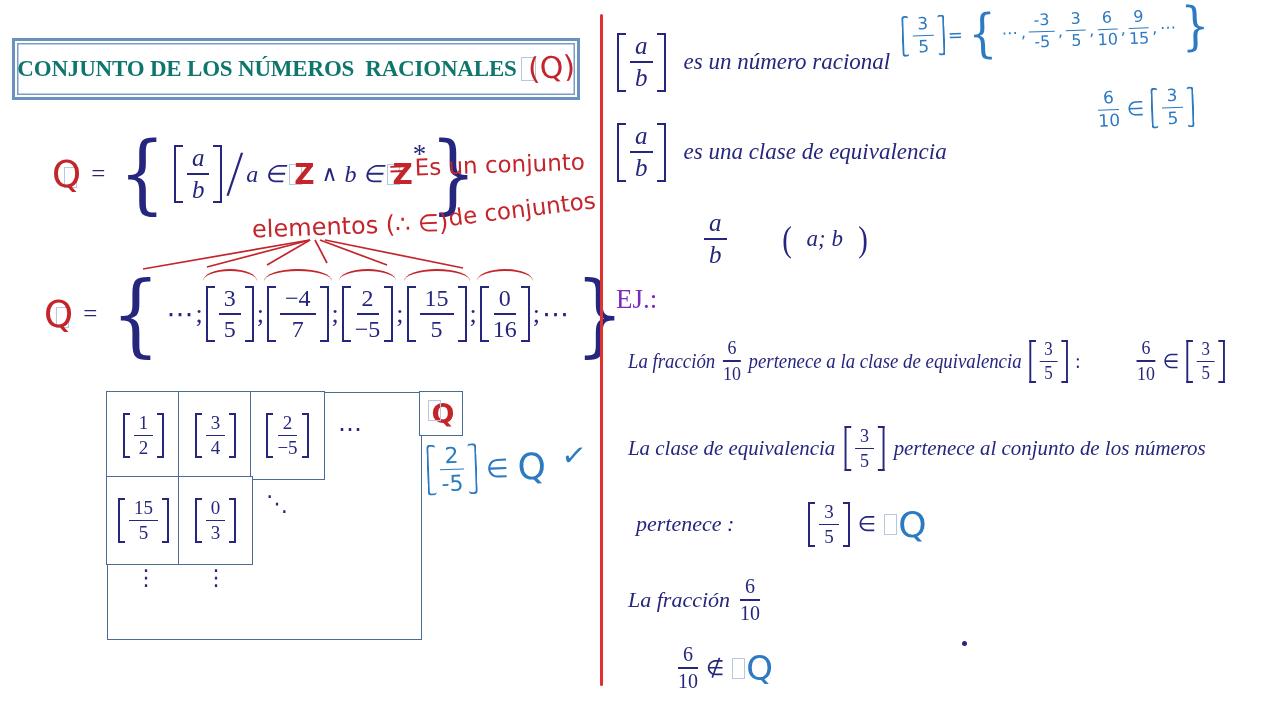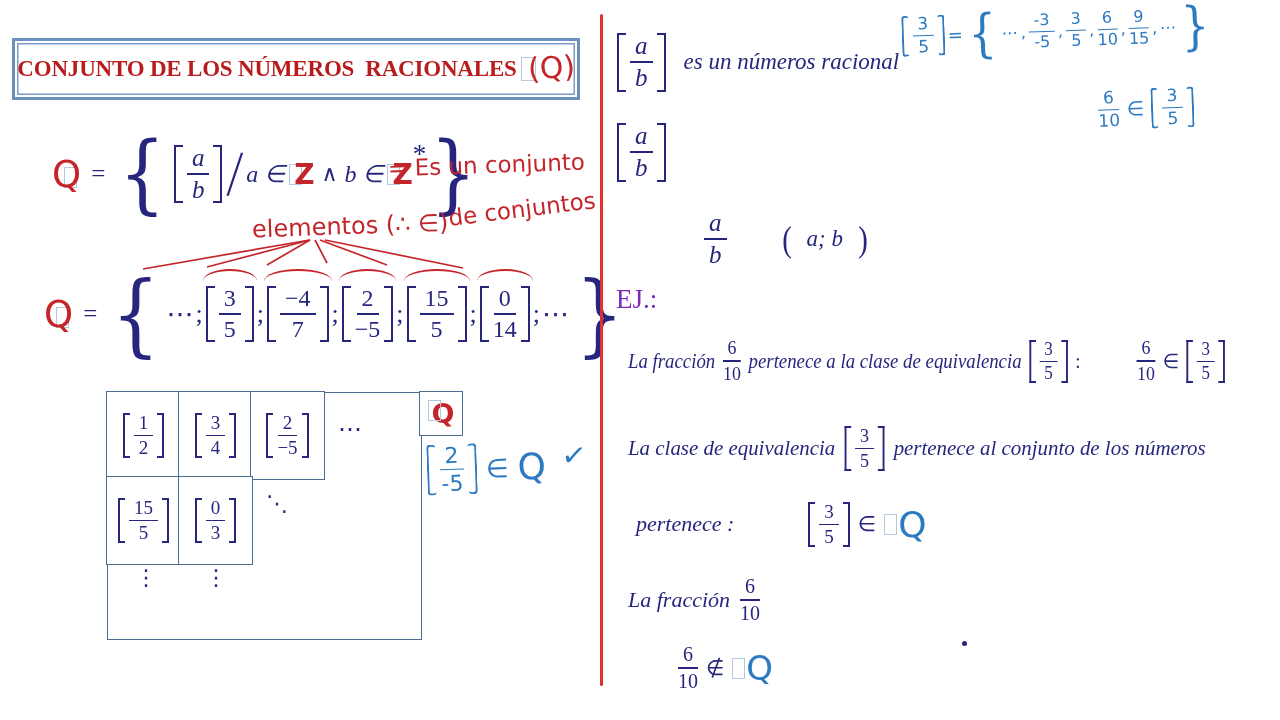"CONJUNTO DE LOS NÚMEROS RACIONALES" span { color: #b91c1c -> #0f766e }
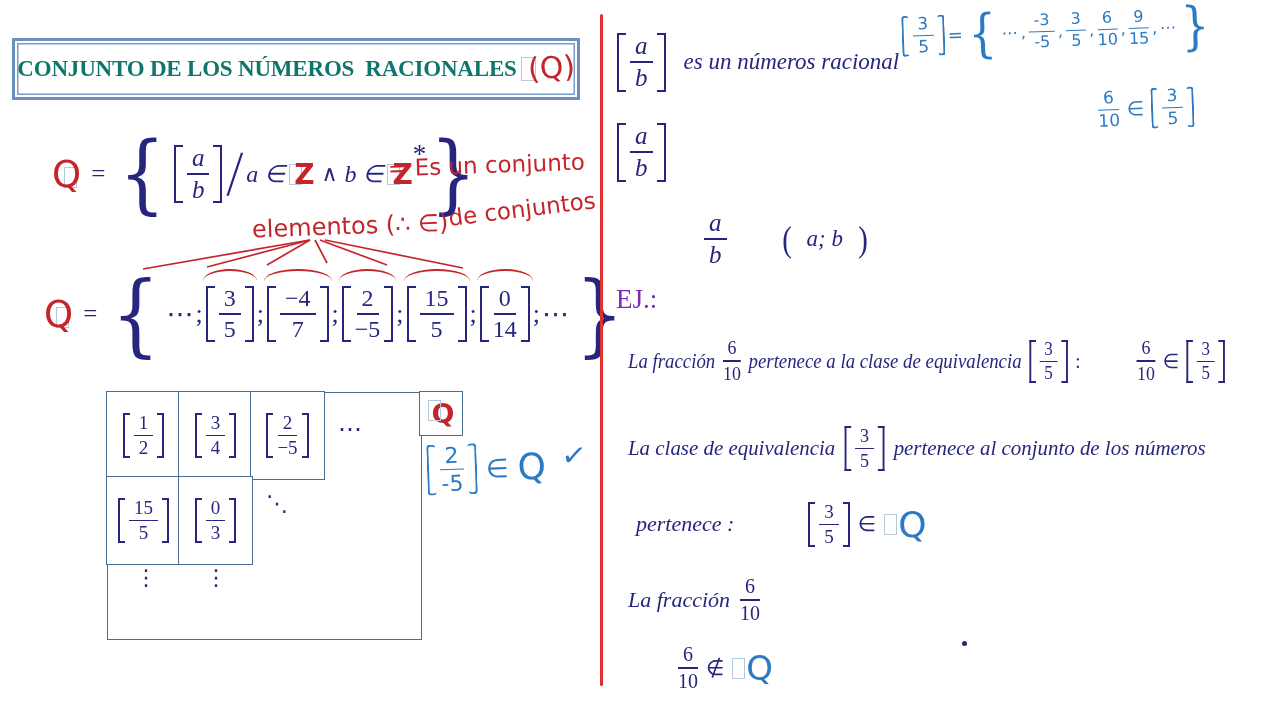"es un números racional" span.navy { text: números -> número }
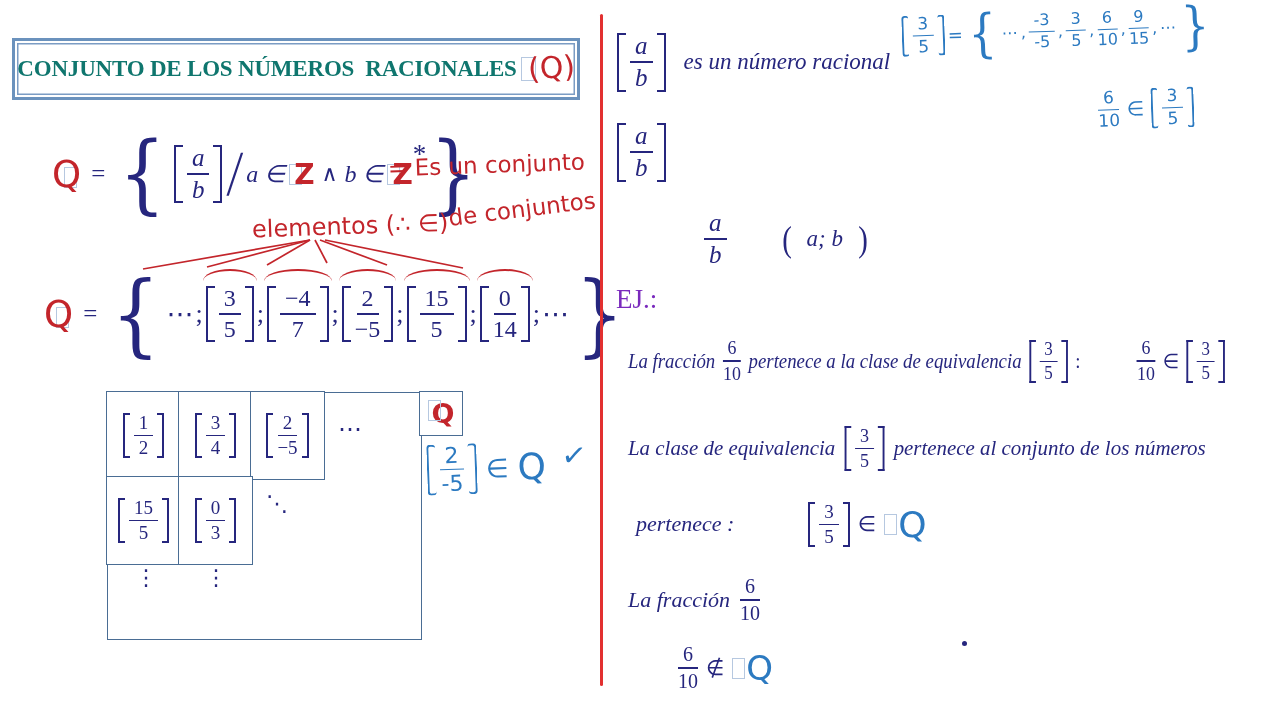"es una clase de equivalencia" span.navy { html: none -> <span>es una clase de equivalencia</span> }
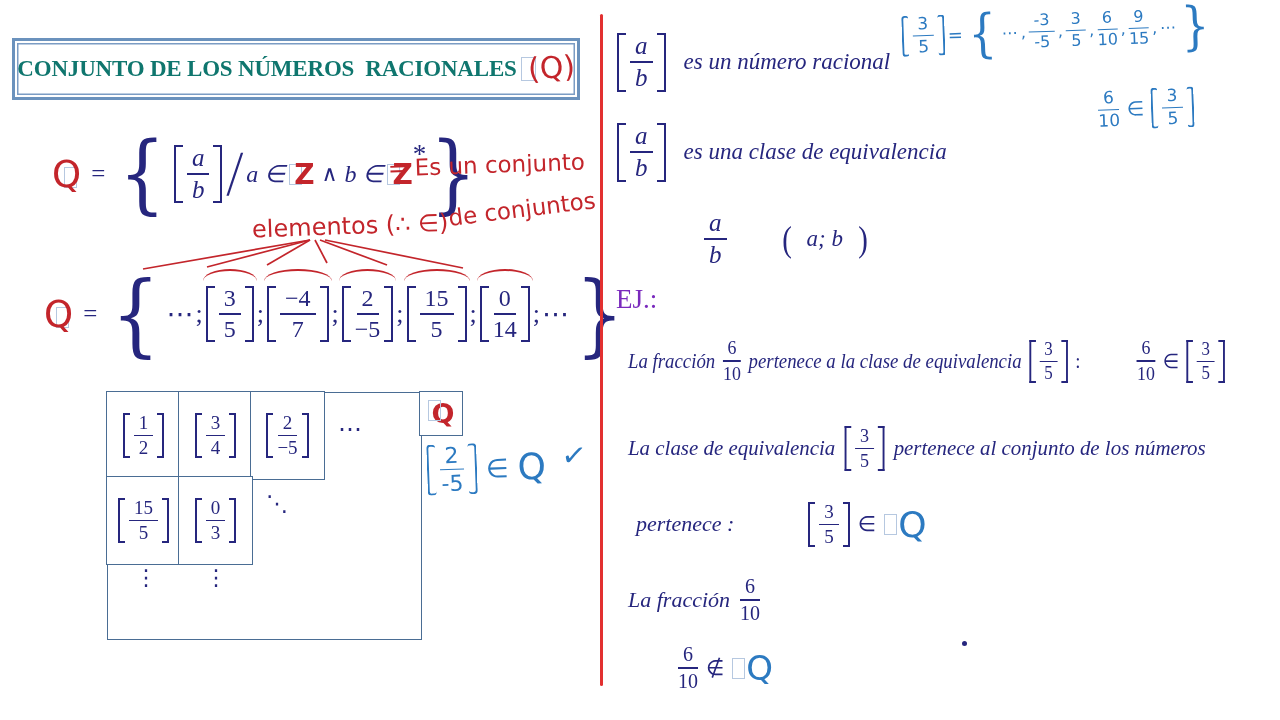"14" span.den { text: 14 -> 16 }
